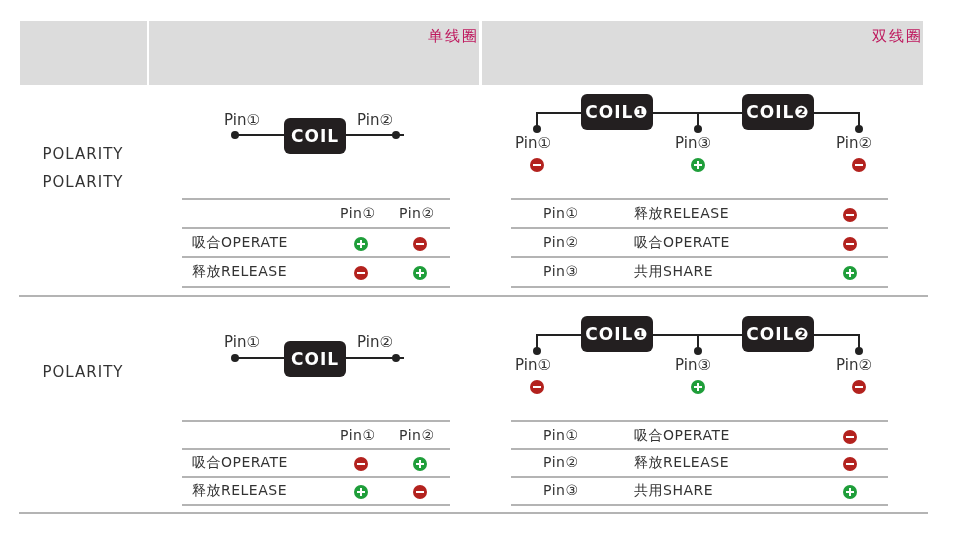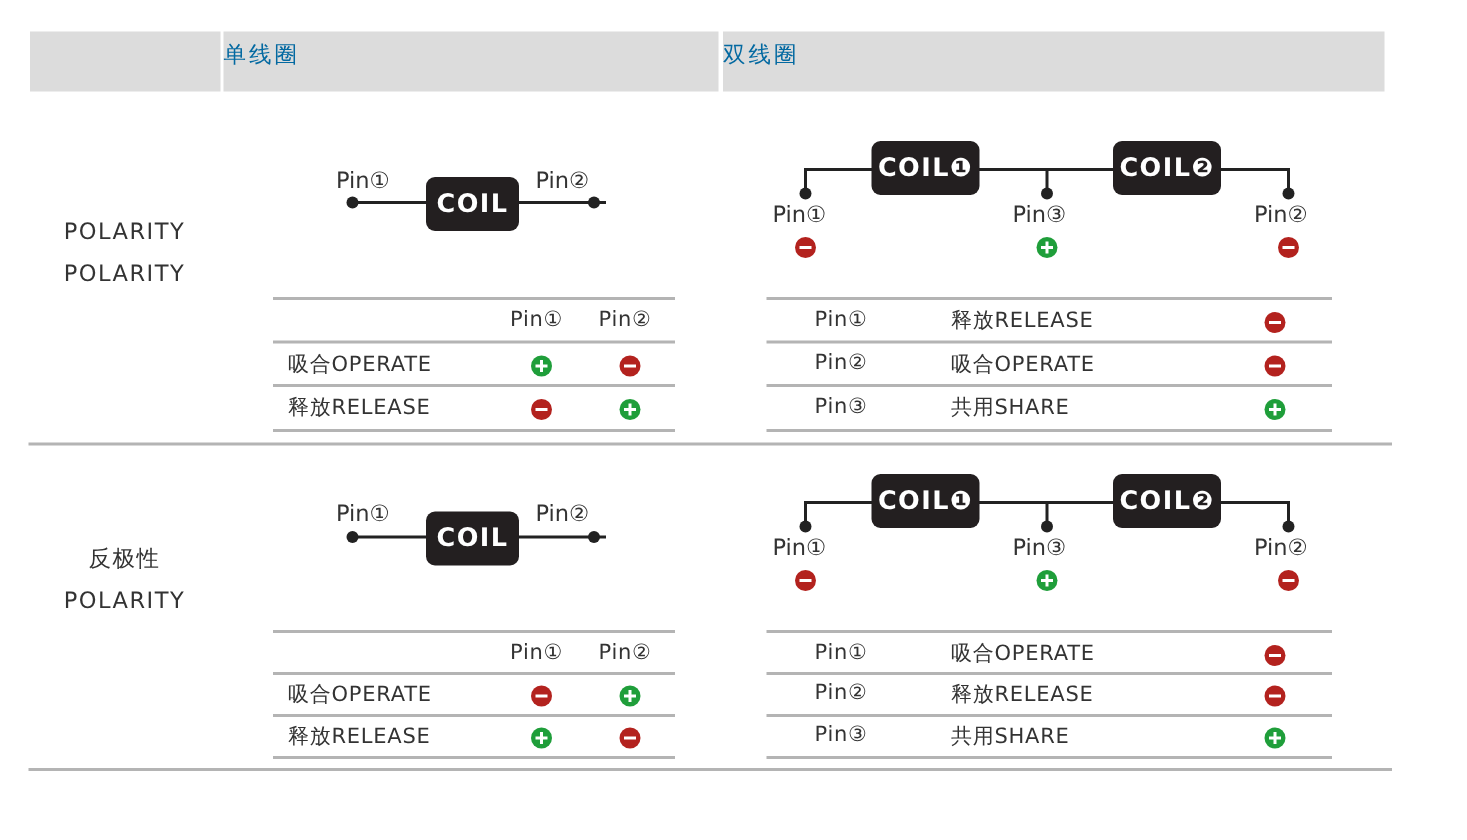"单线圈" .hdr { color: #0369a1 -> #be185d; height: 40px -> 64px; text-align: left -> right }
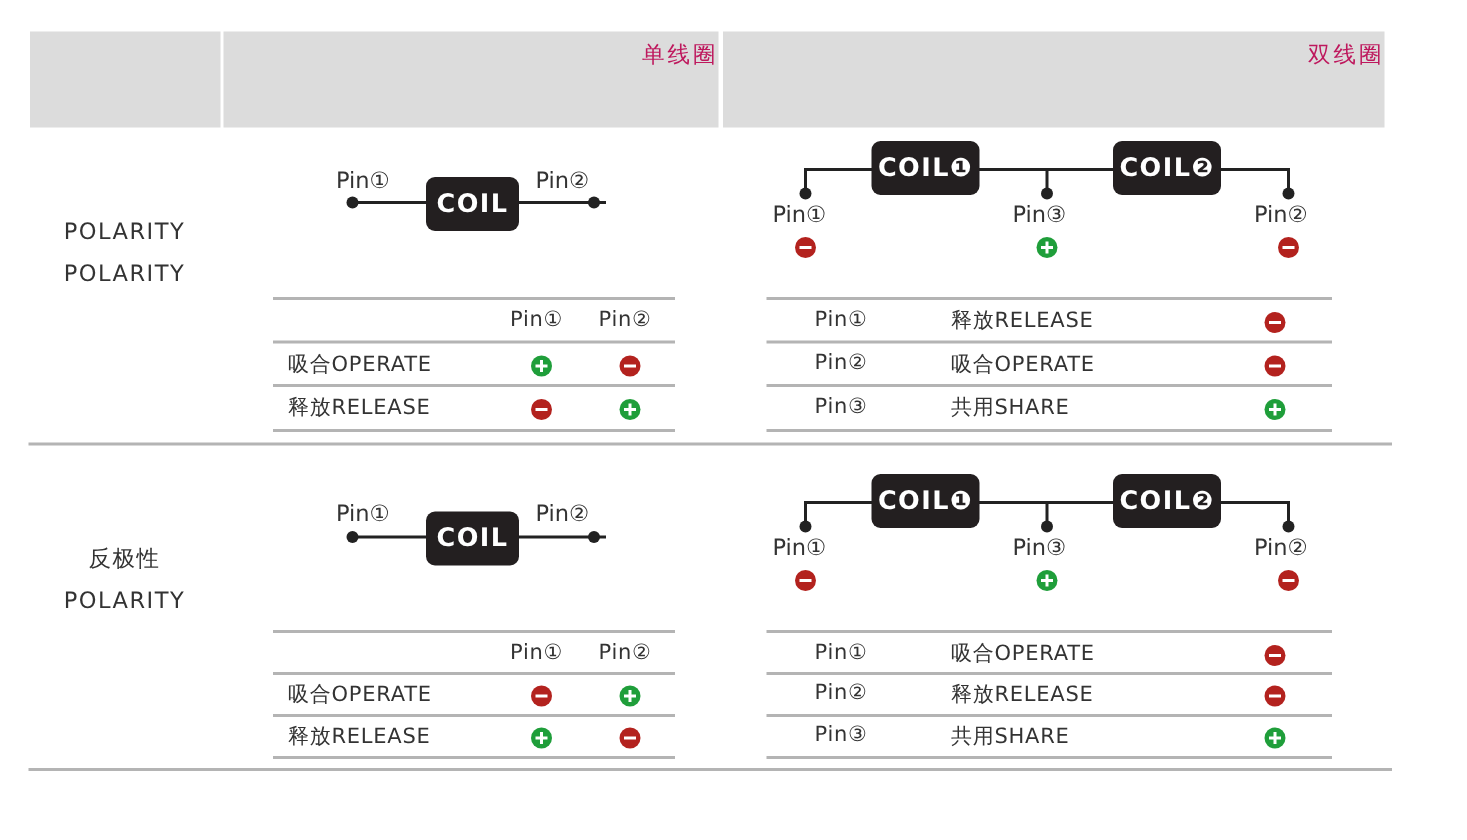"反极性" div { html: <div>反极性</div> -> none }
